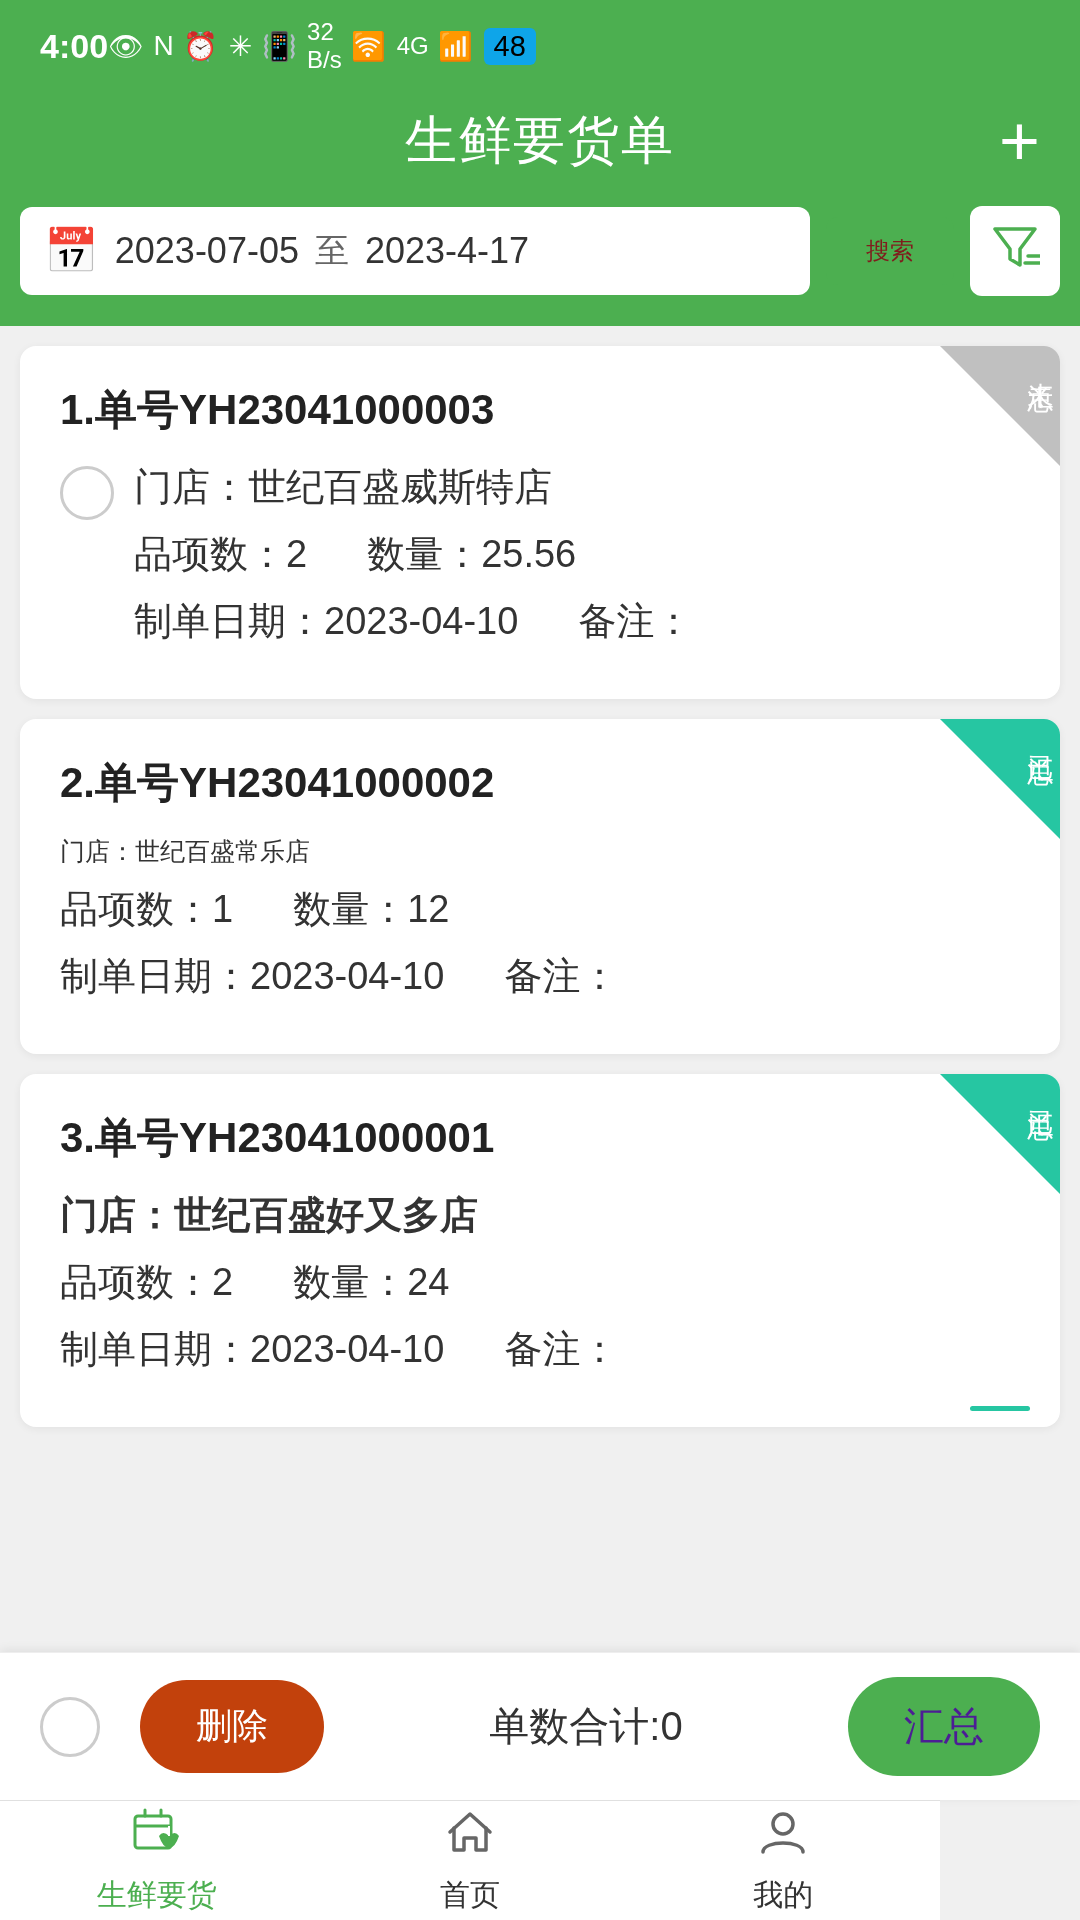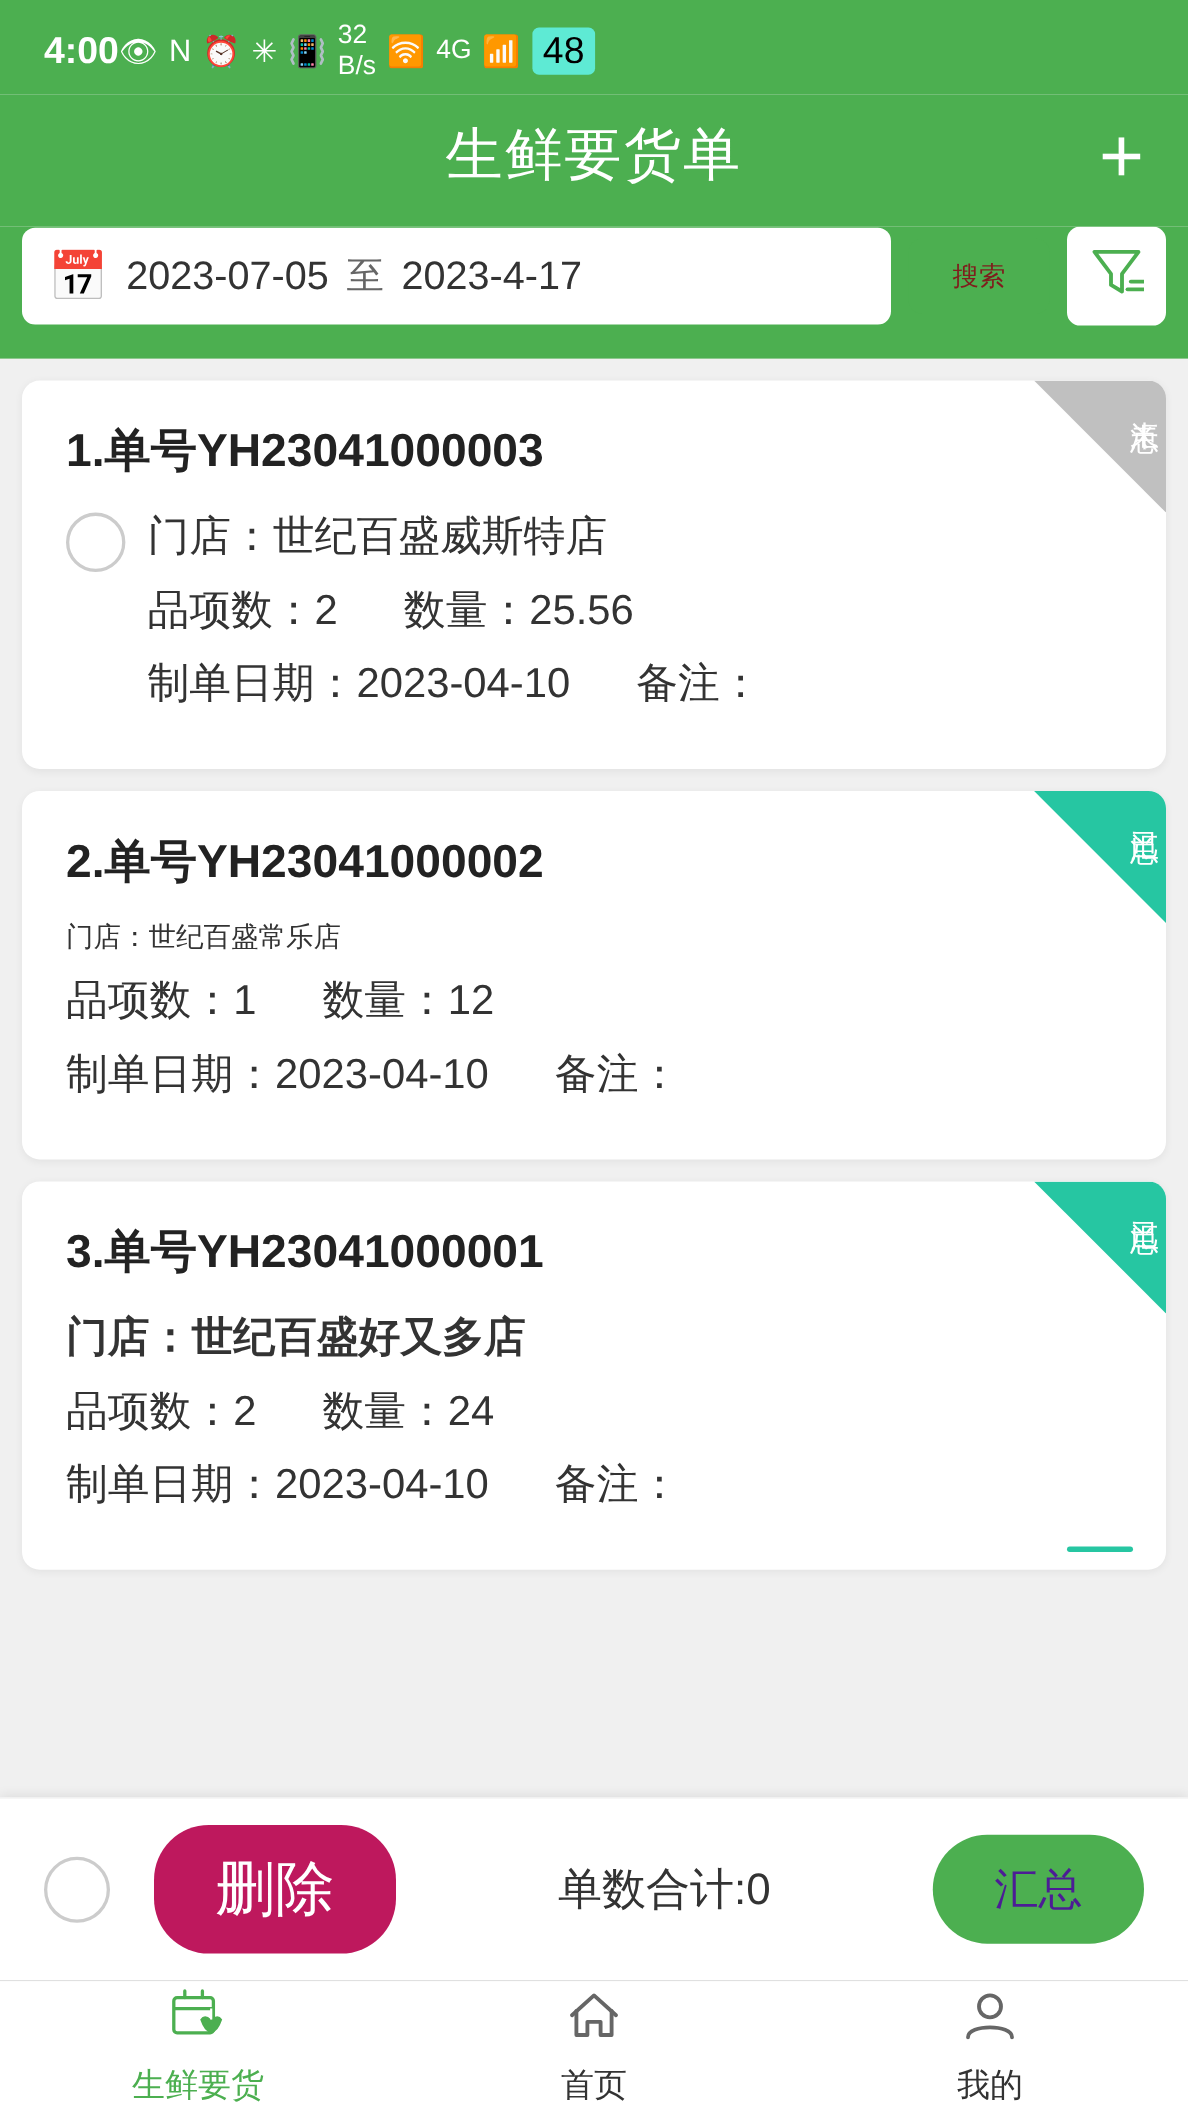"48" span { background: #5eead4 -> #0ea5e9; font-size: 34px -> 29px }
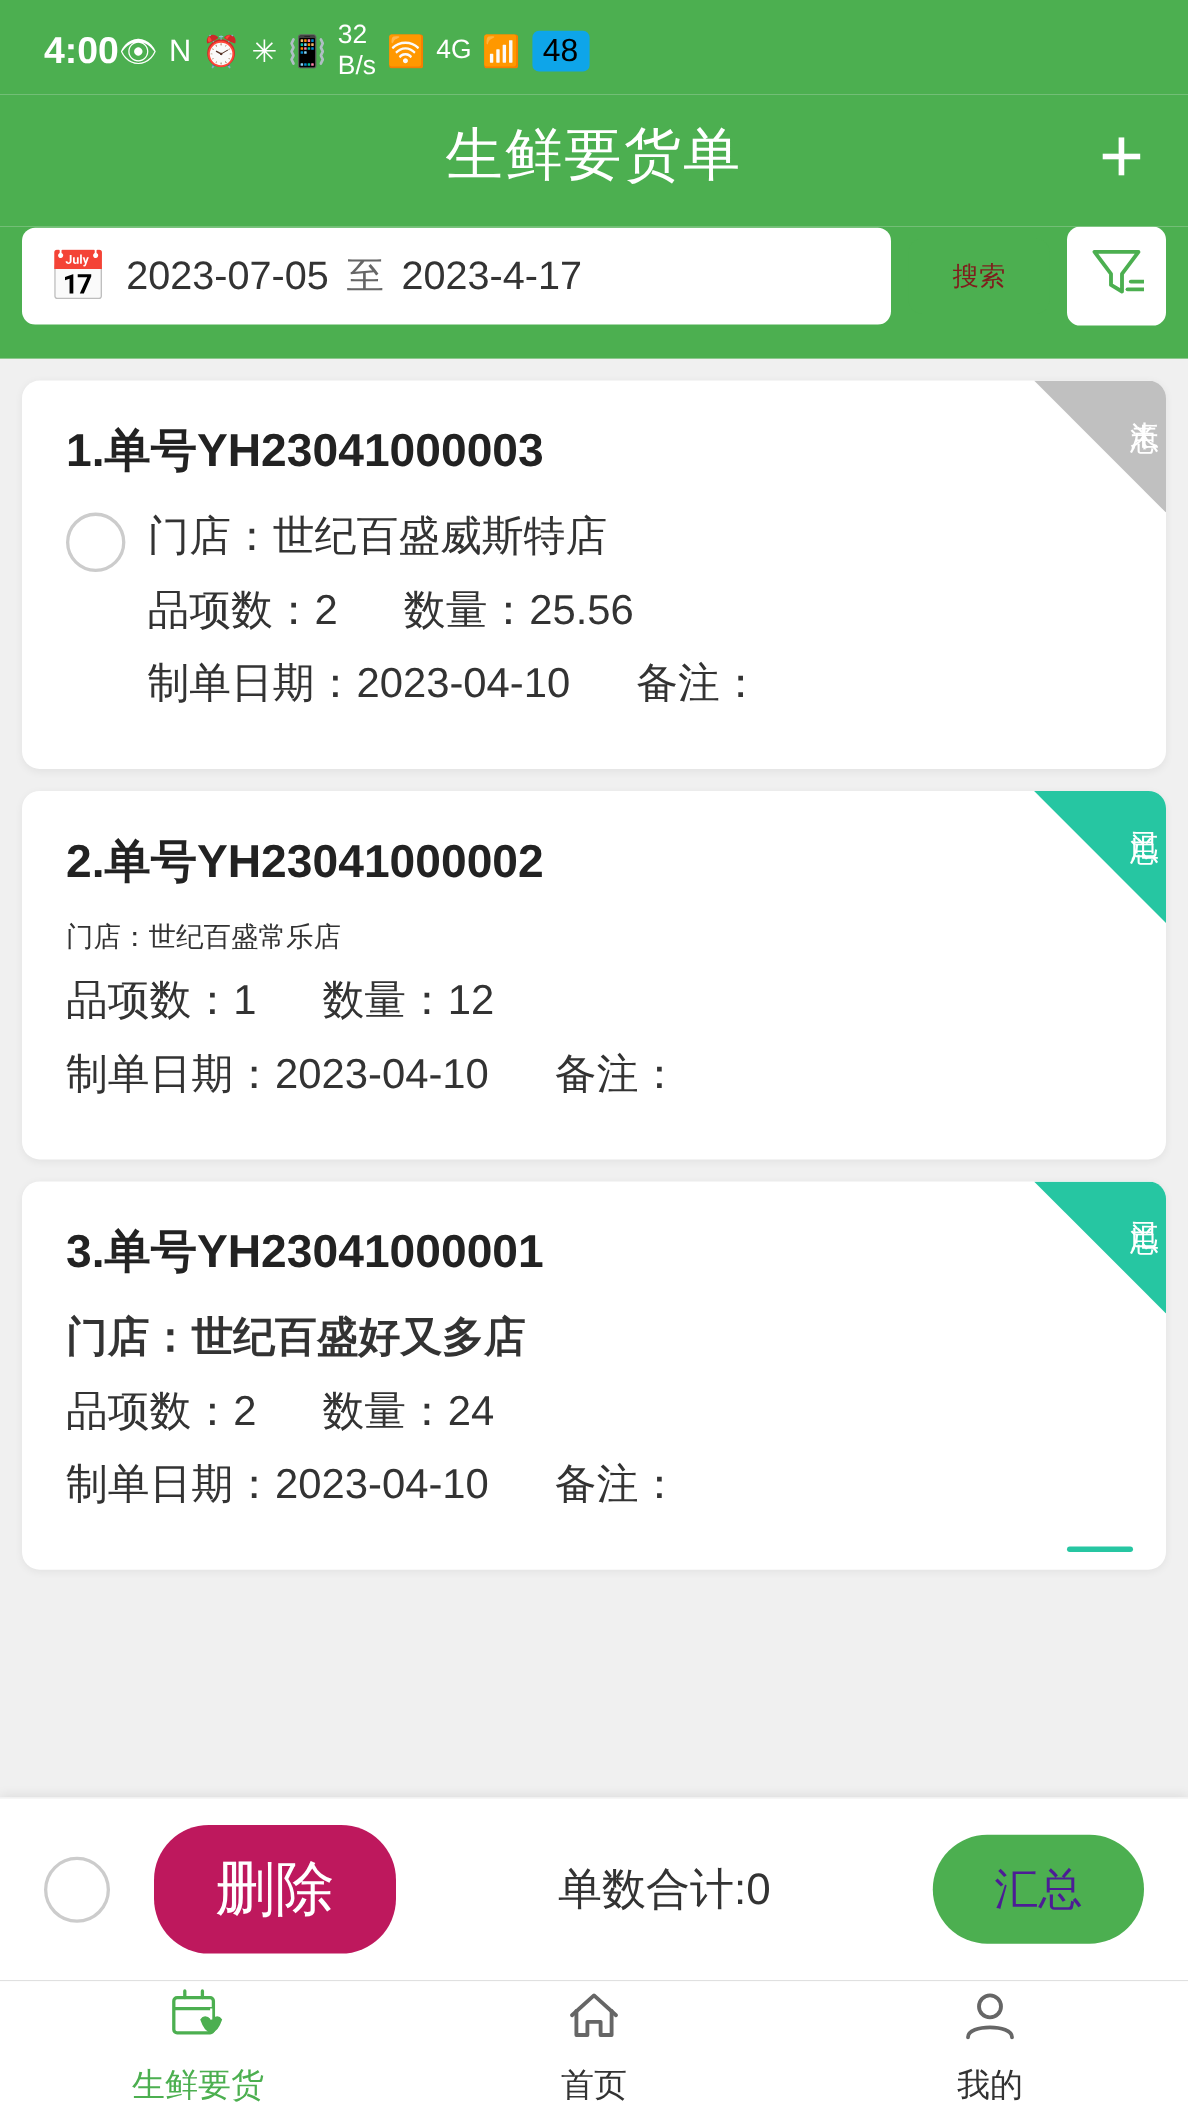"删除" .delete-btn { background: #be185d -> #c2410c; font-size: 54px -> 36px }
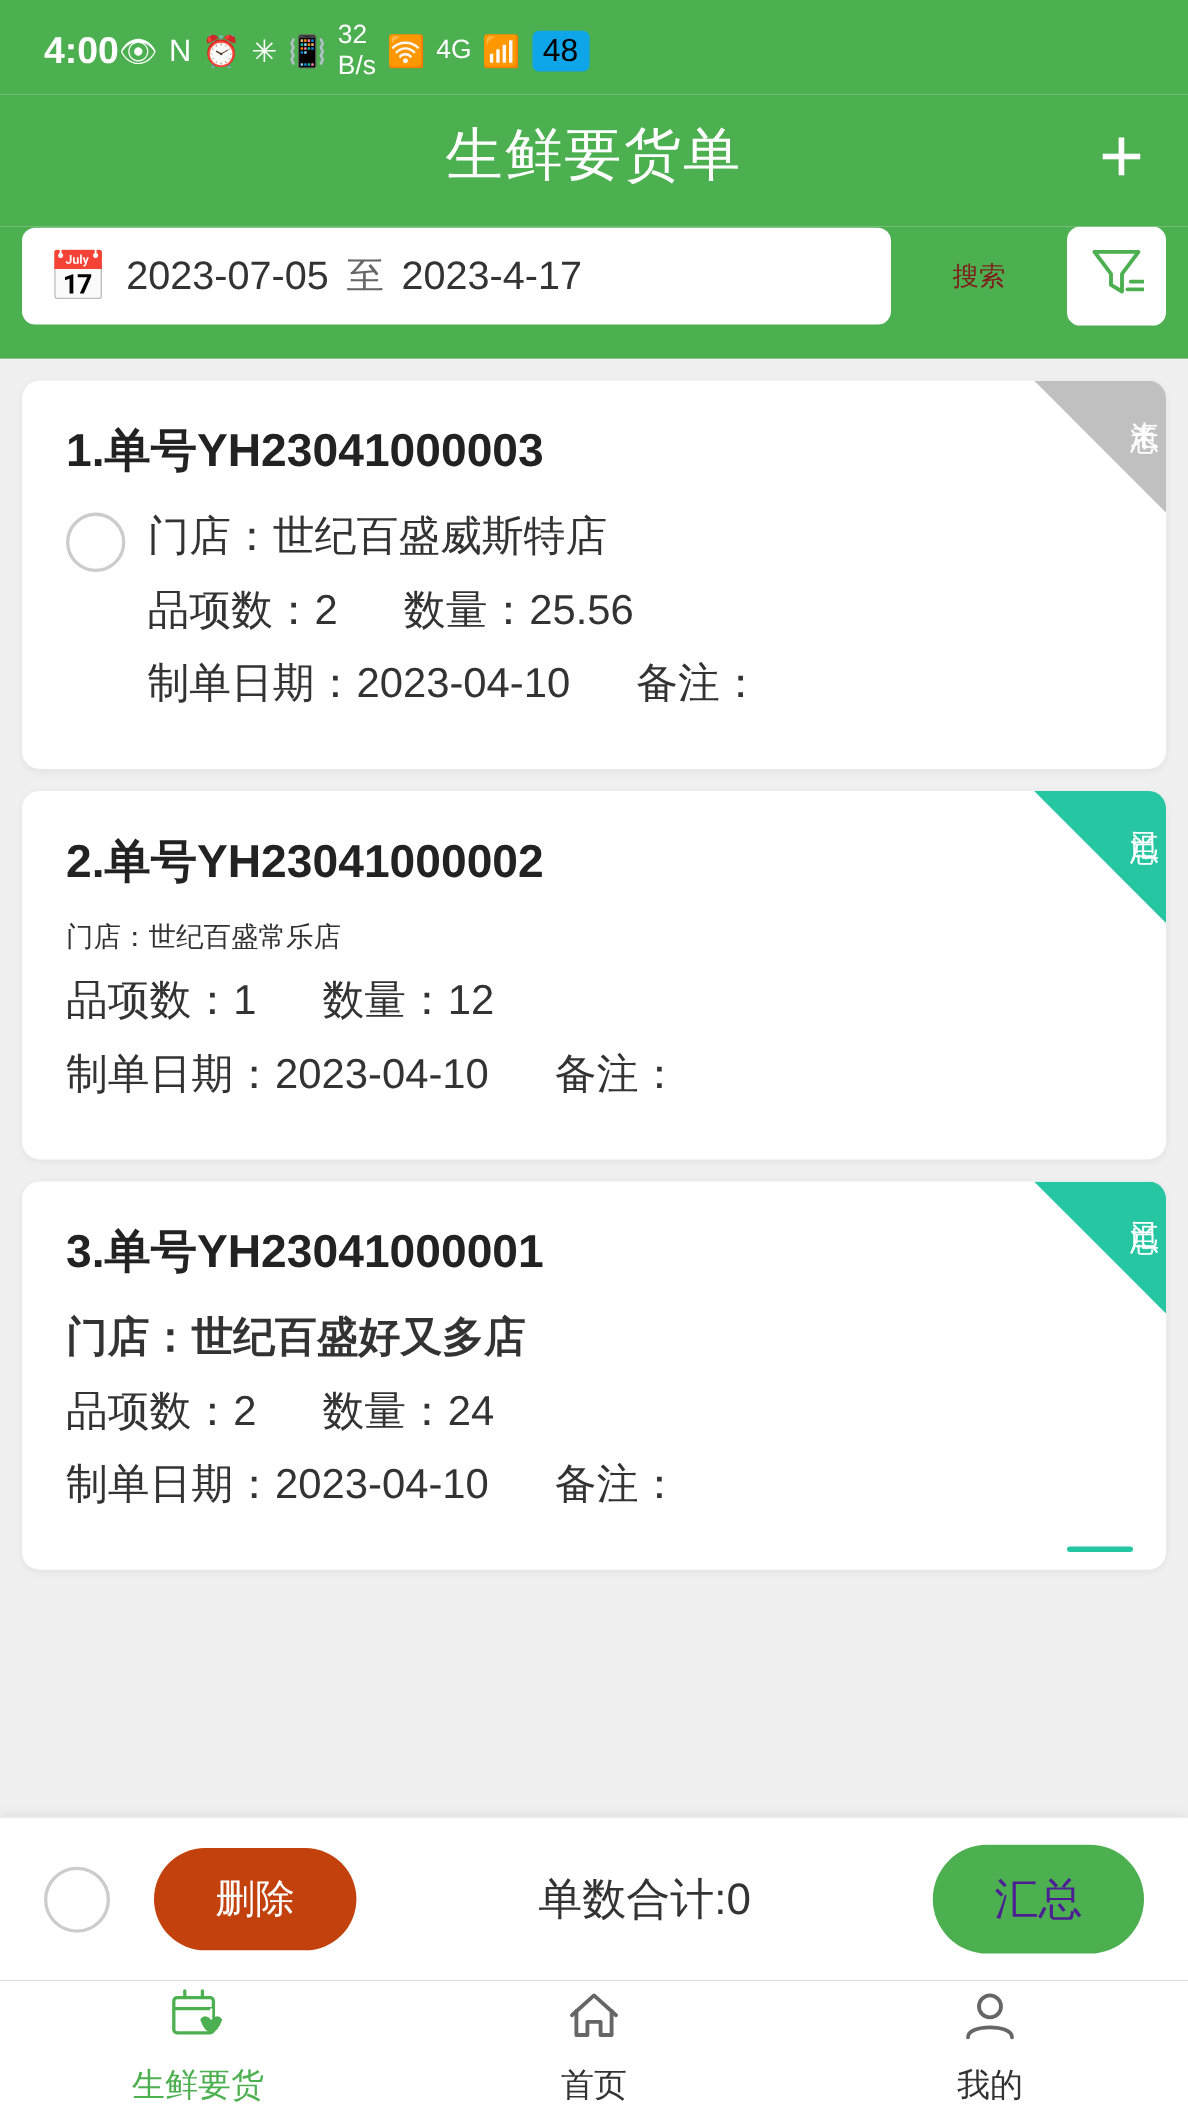"生鲜要货" .bottom-nav { width: 1080px -> 940px }
